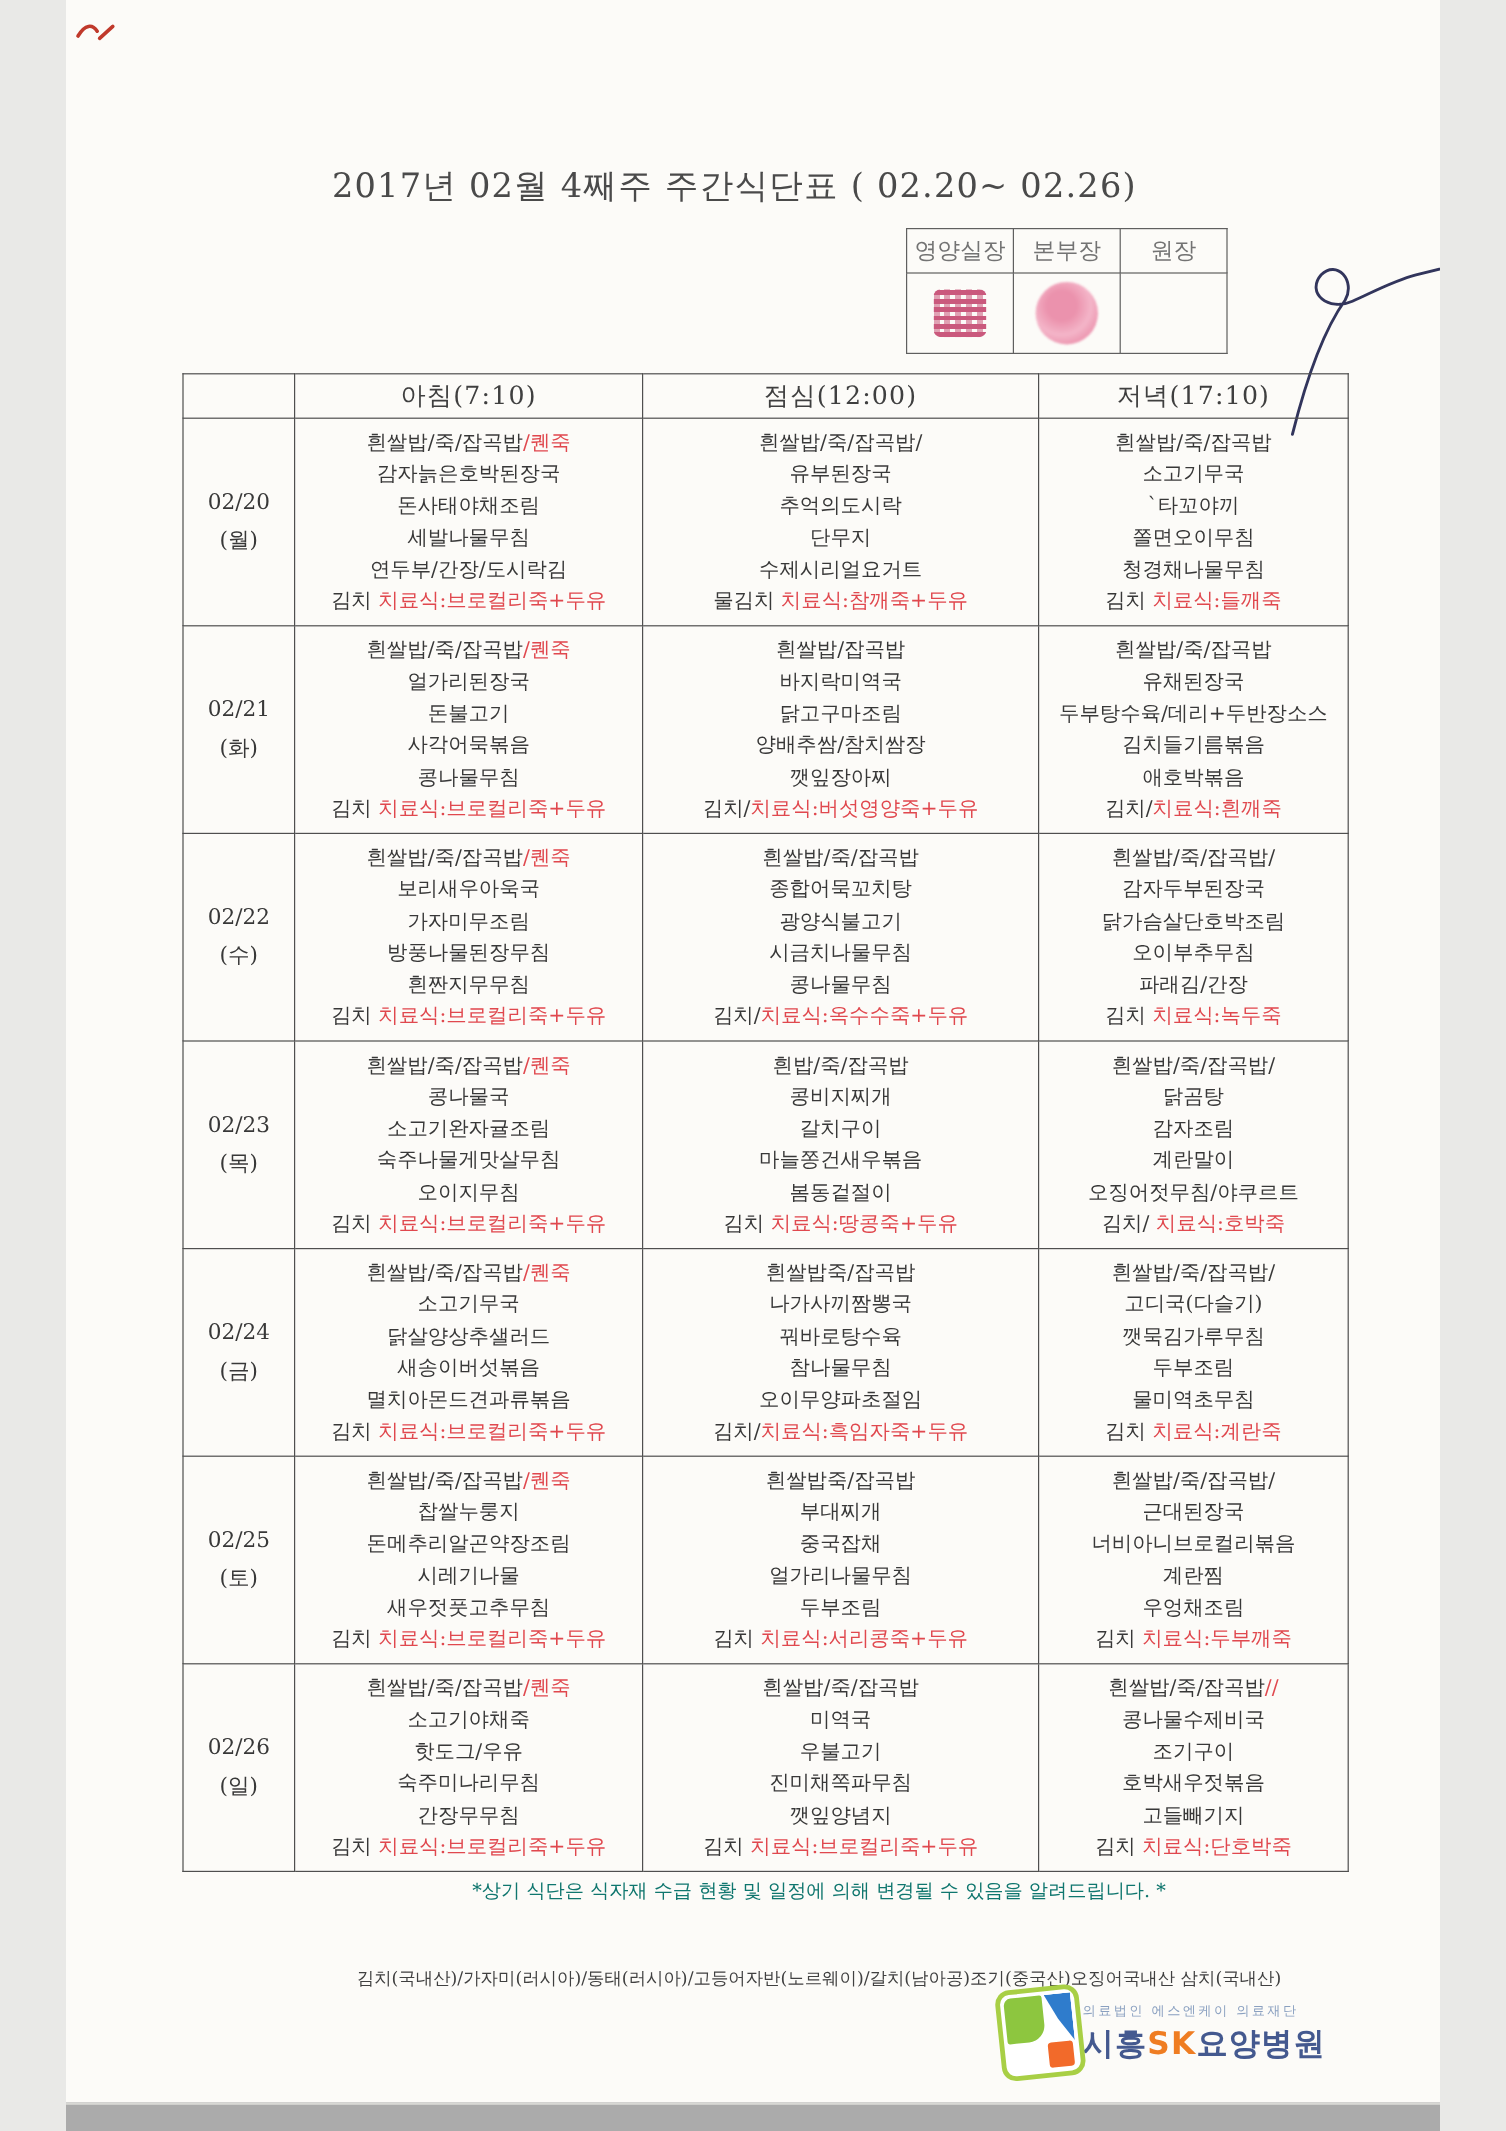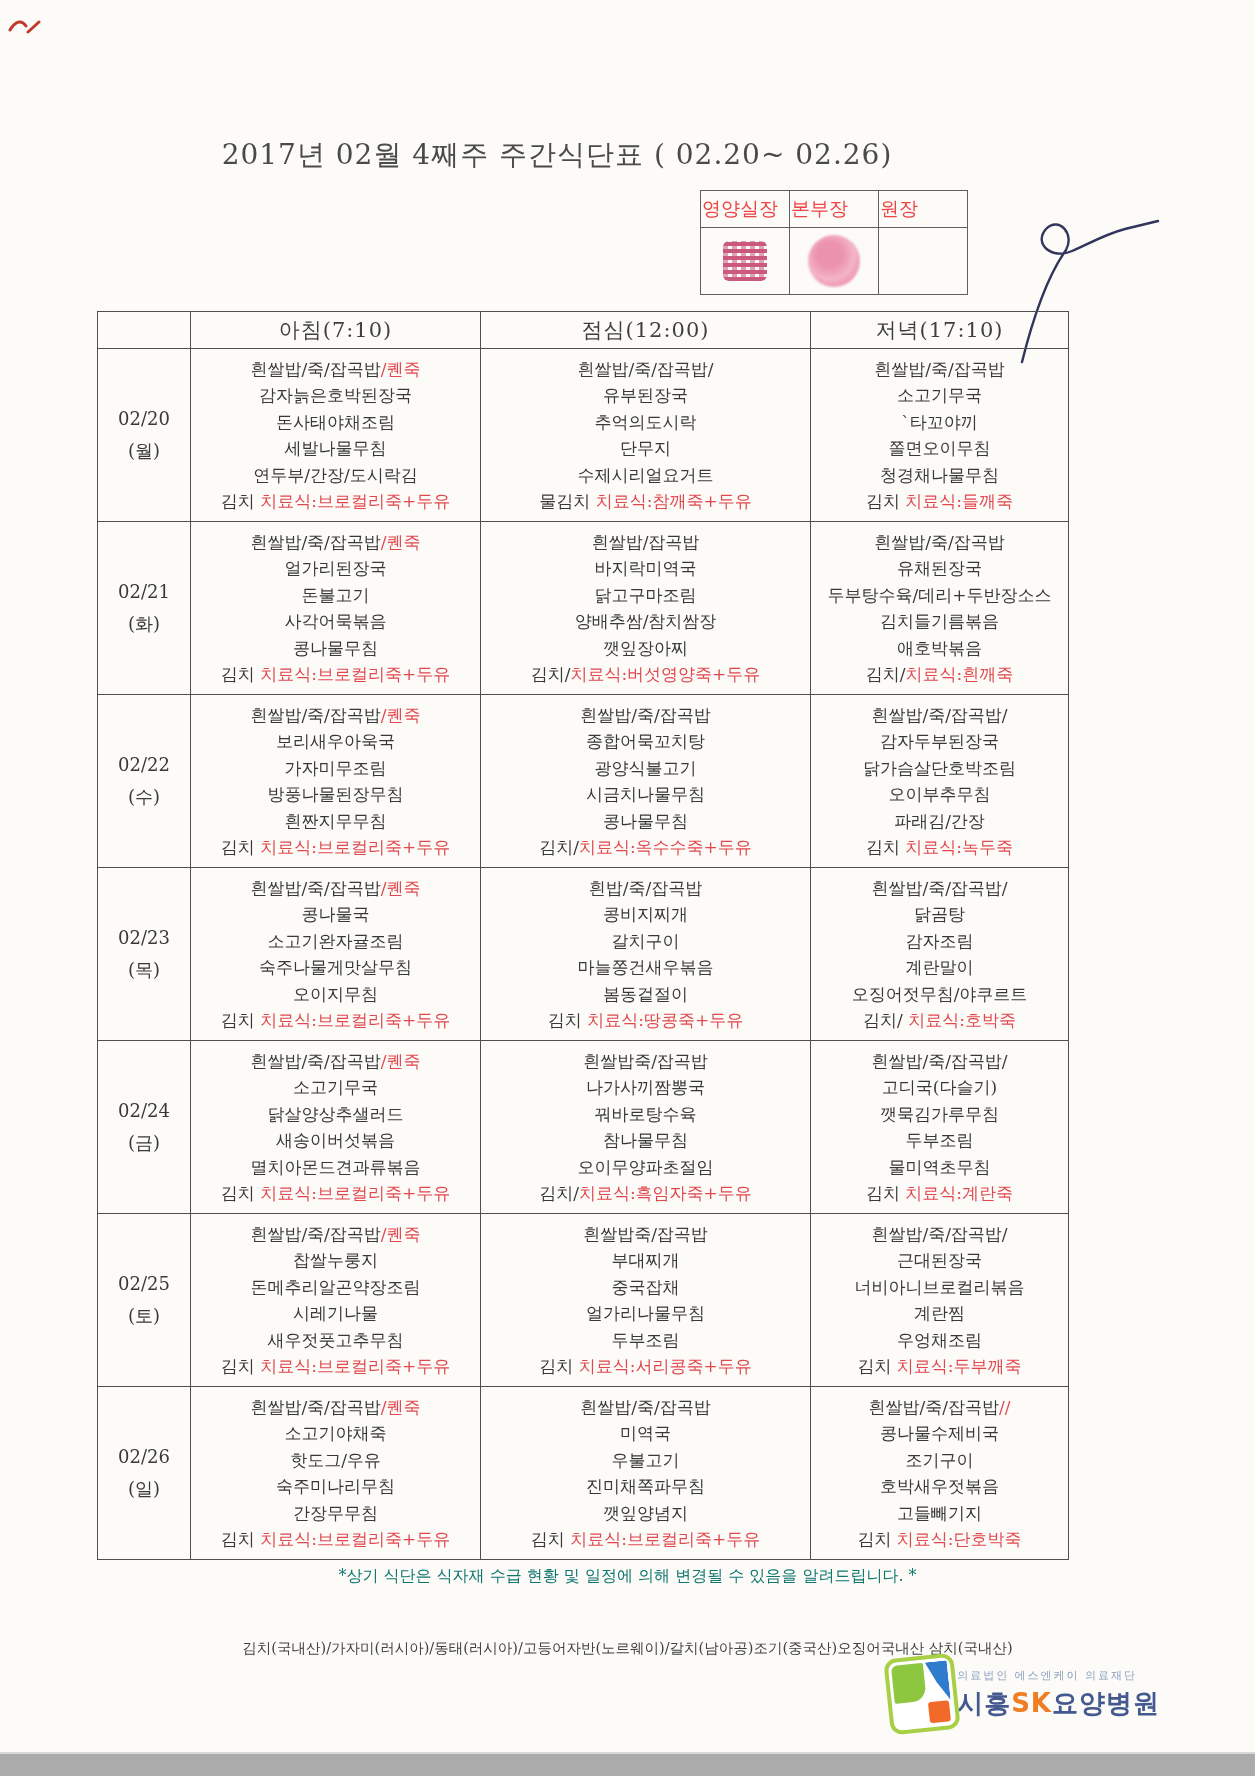"2017년 02월 4째주 주간식단표 (" .page { width: 1255px -> 1145px }
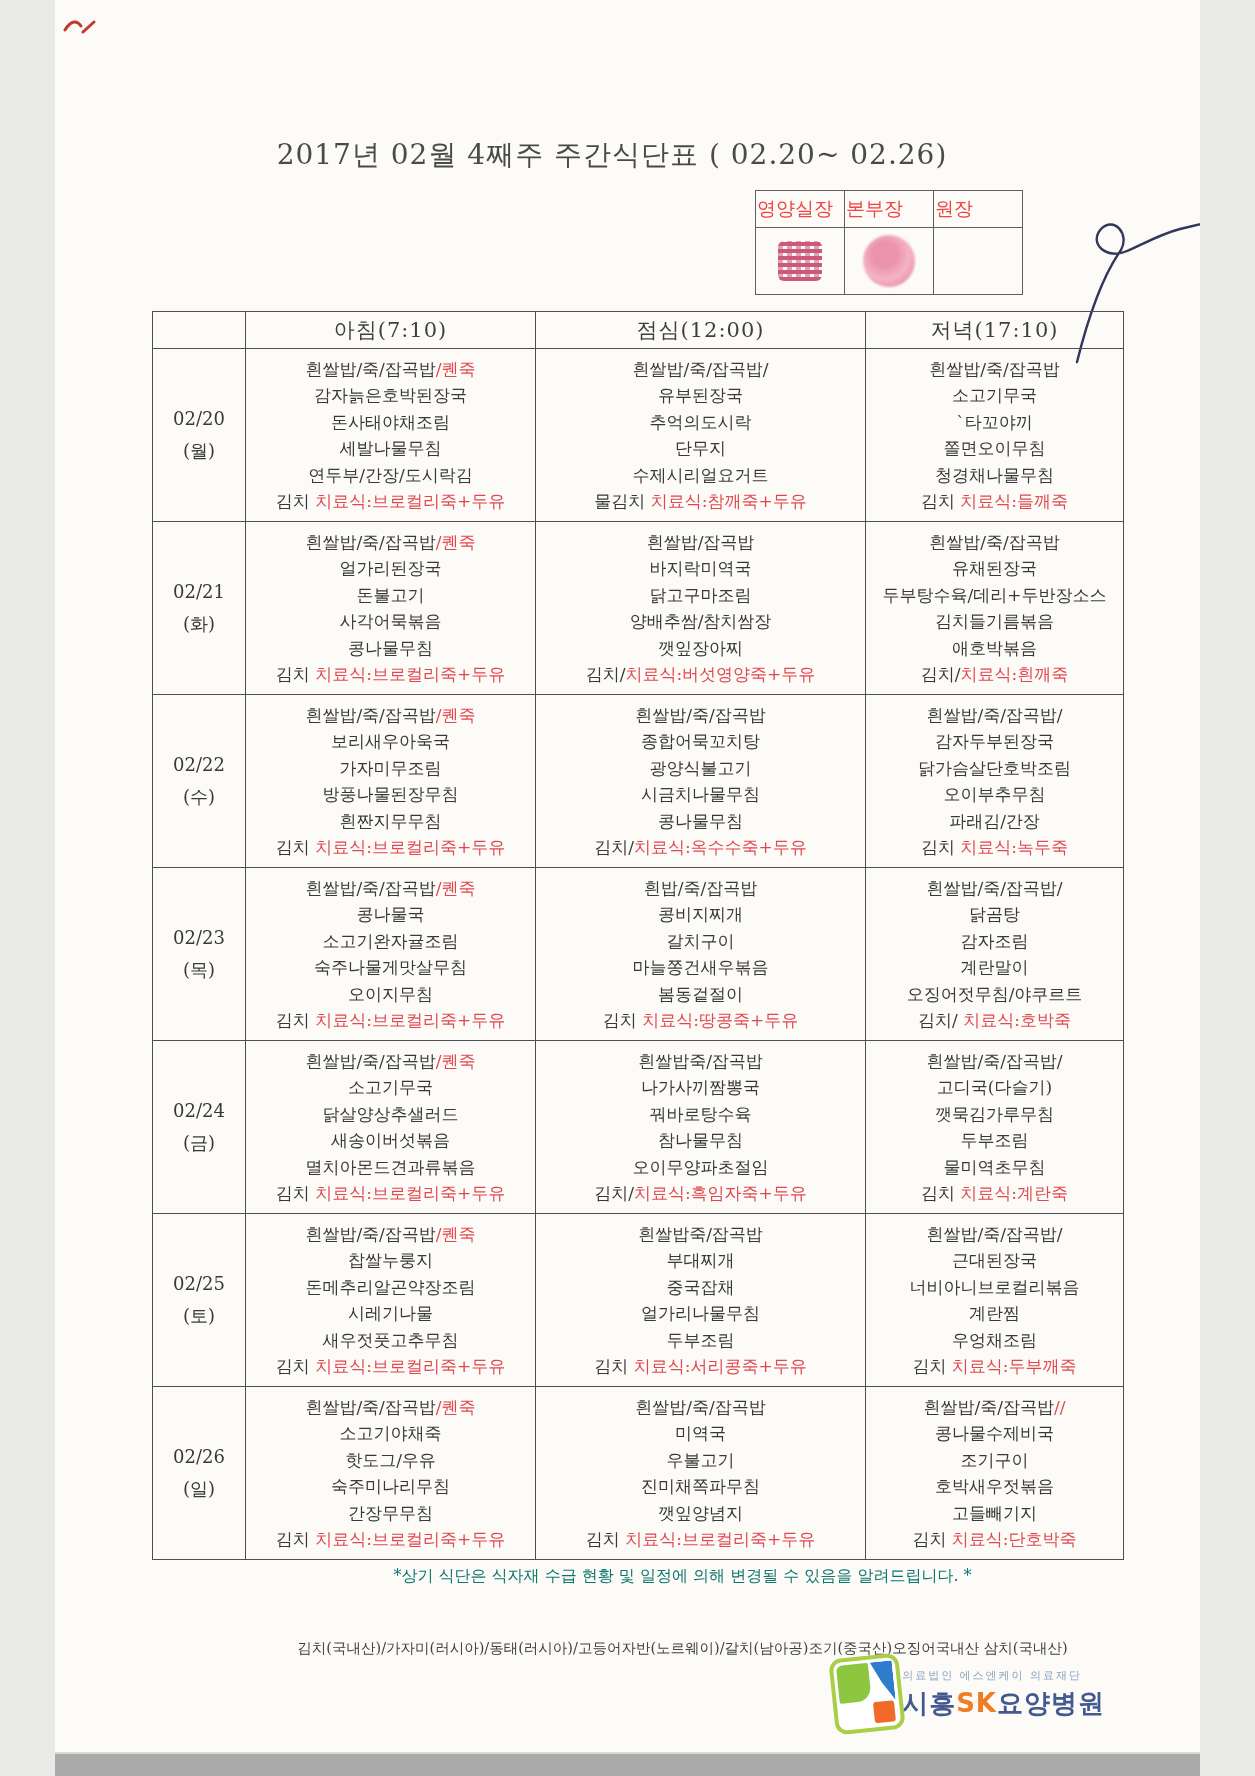"영양실장" table.approval td { color: #ef4444 -> #737373; text-align: left -> center }
